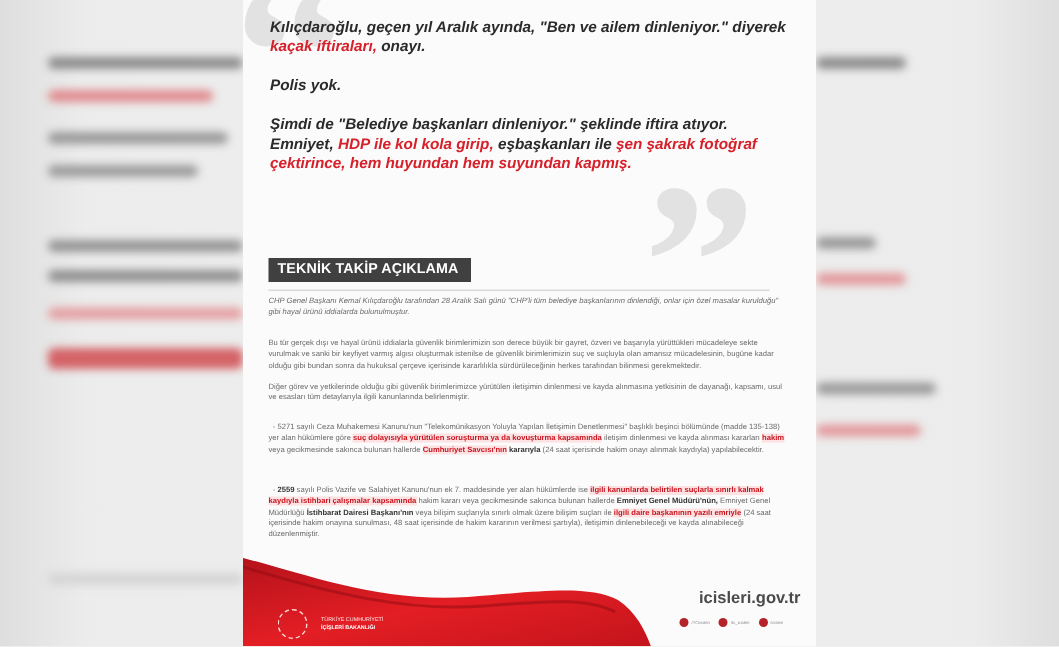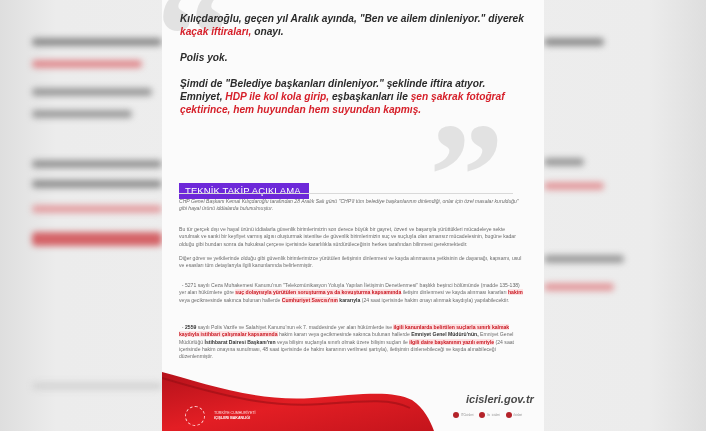"TEKNİK TAKİP AÇIKLAMA" .section-tag { background: #6d28d9 -> #404040; font-weight: normal -> bold; top: 183px -> 172px }
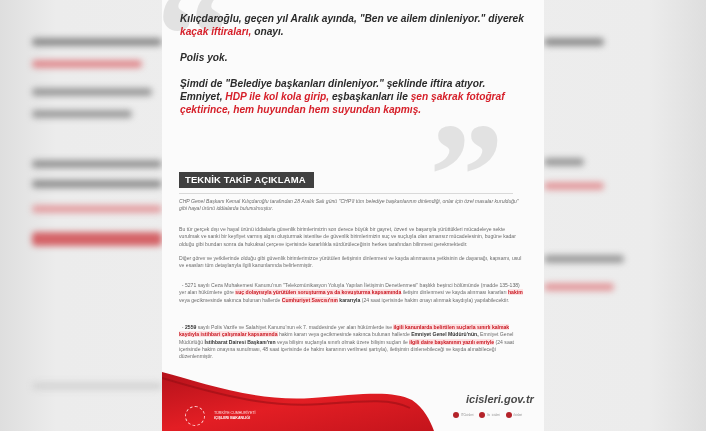"icisleri.gov.tr" .site { font-style: italic -> none }
